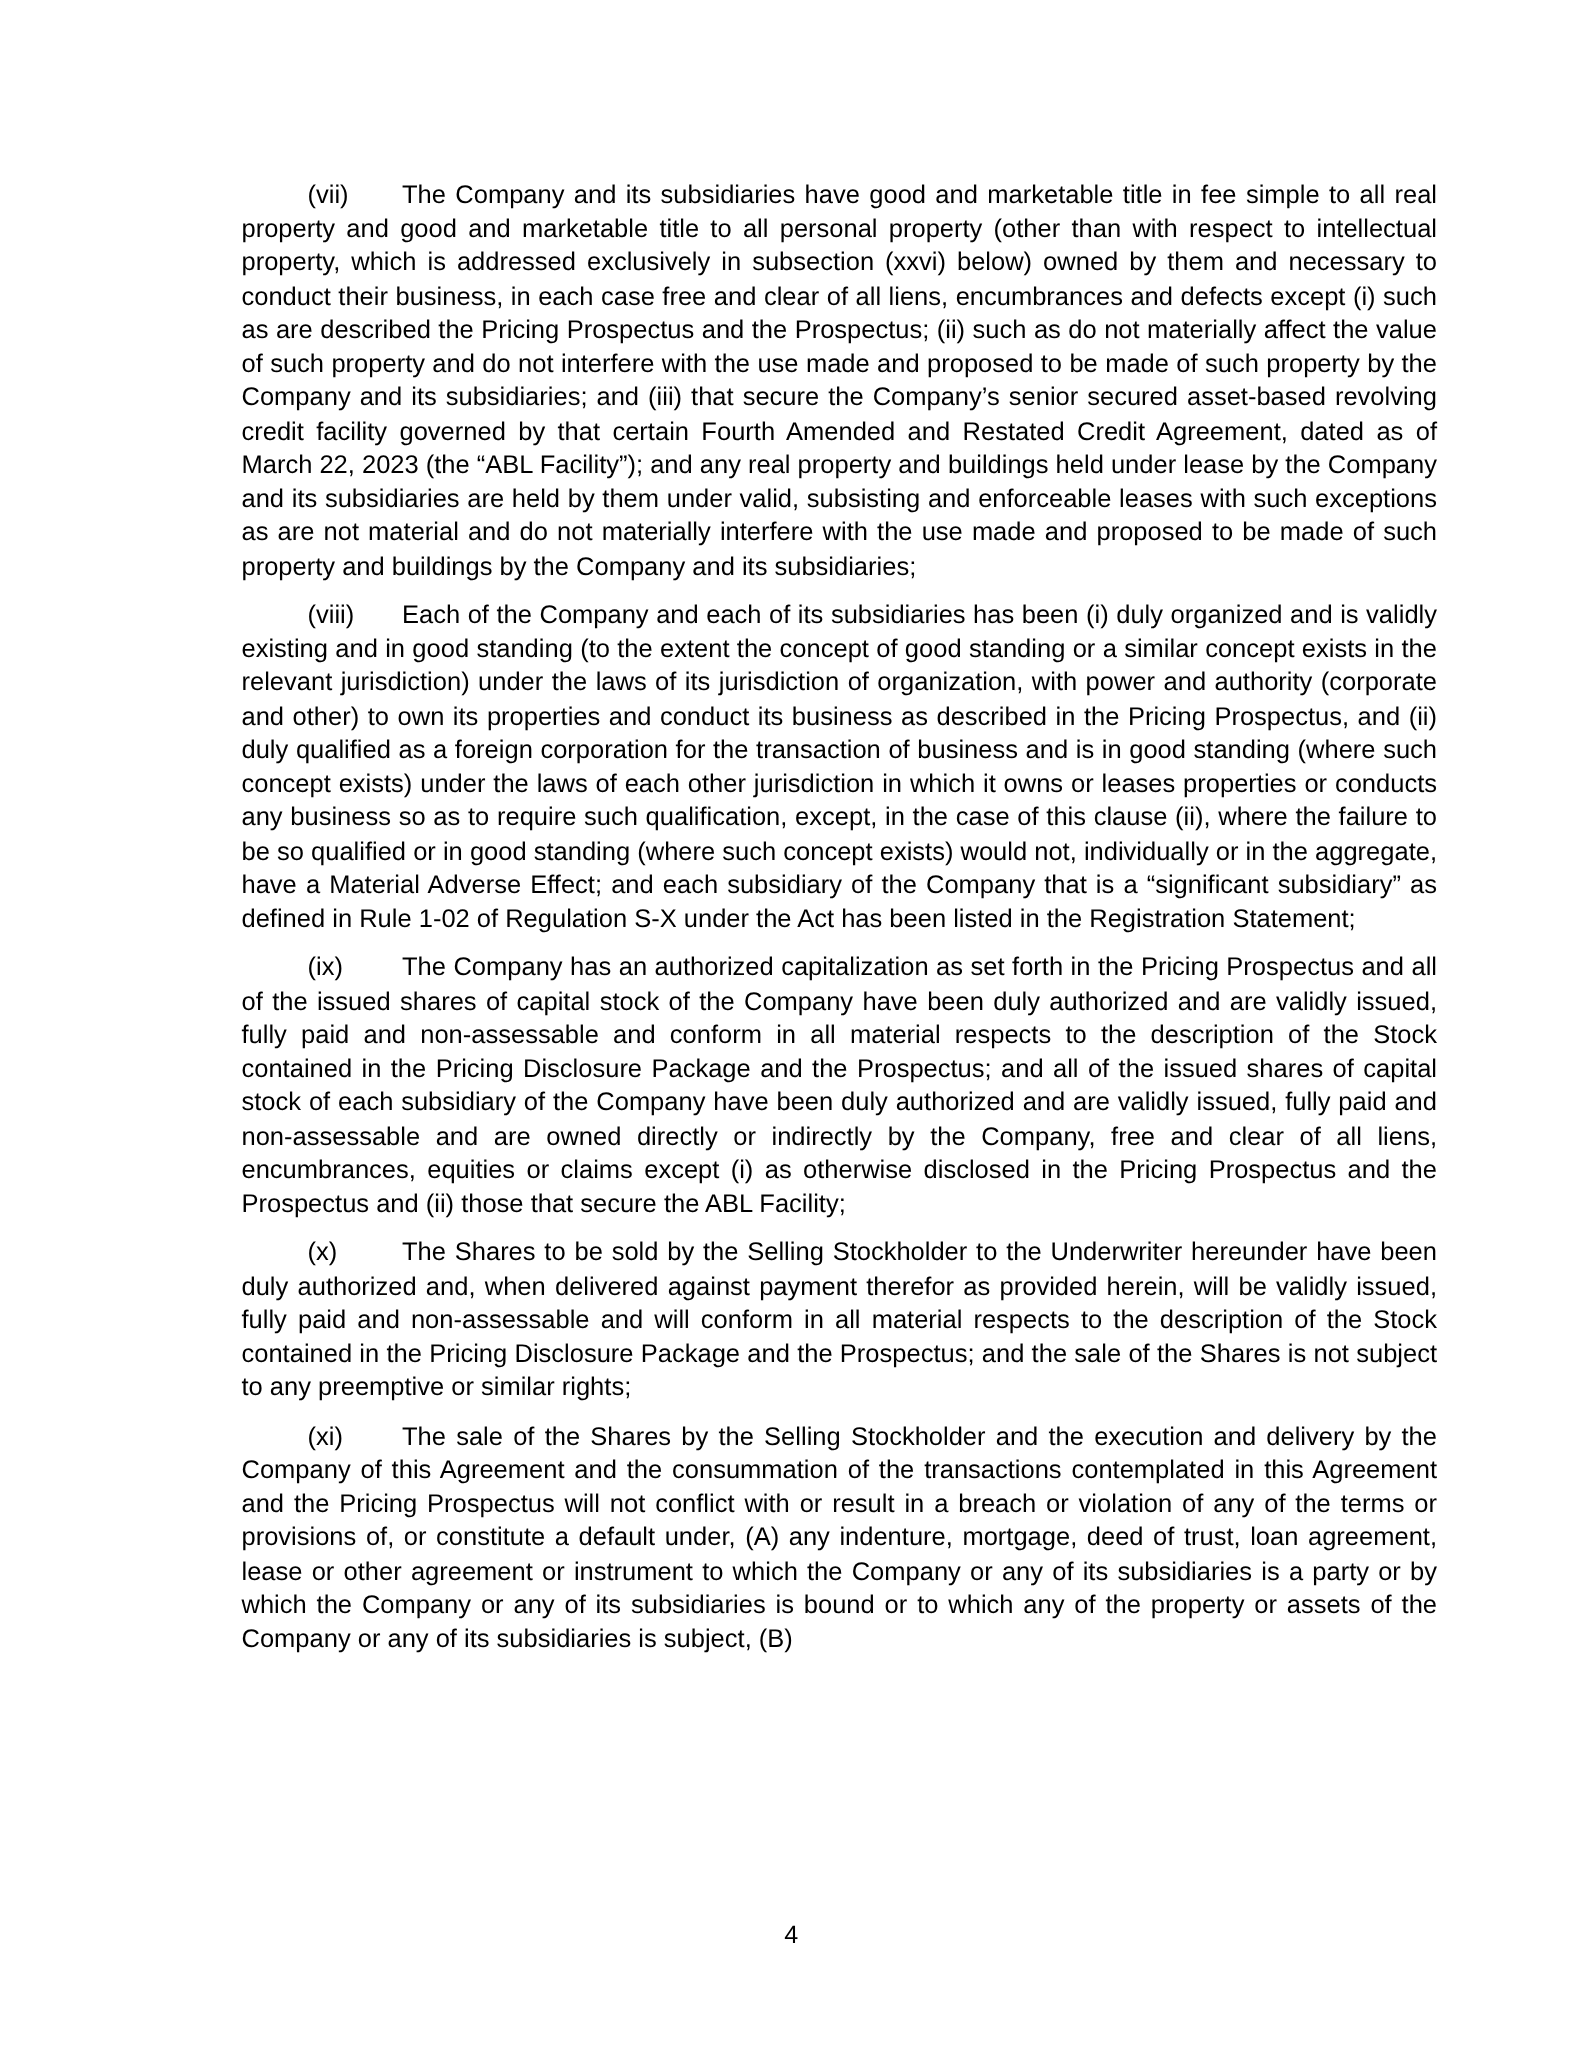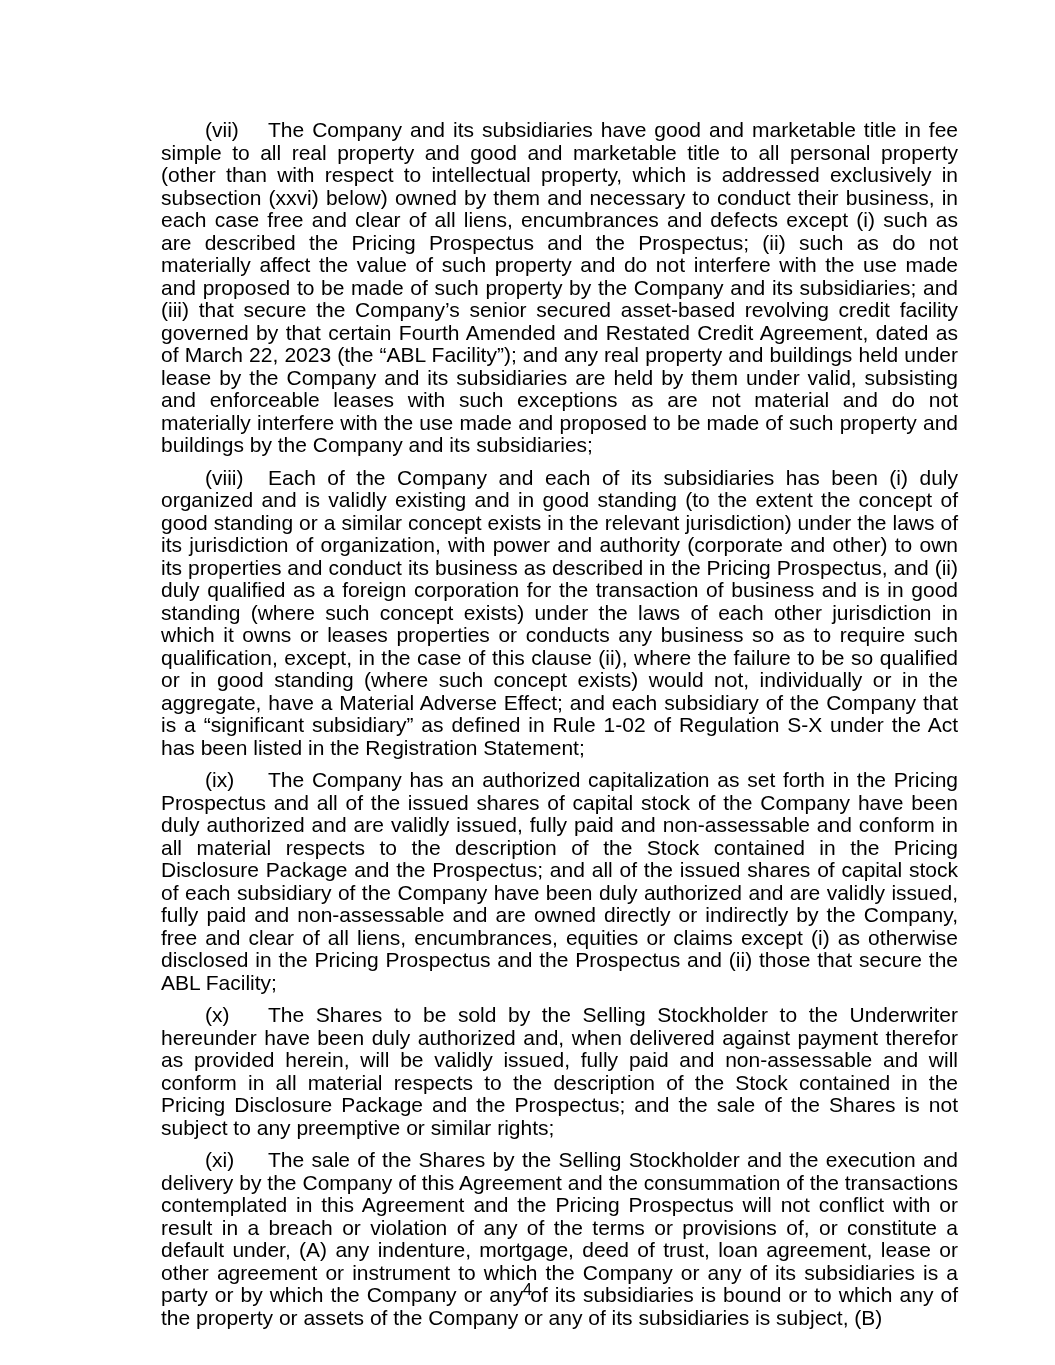"(vii) The Company and its" .body-text { font-size: 21px -> 17px }
